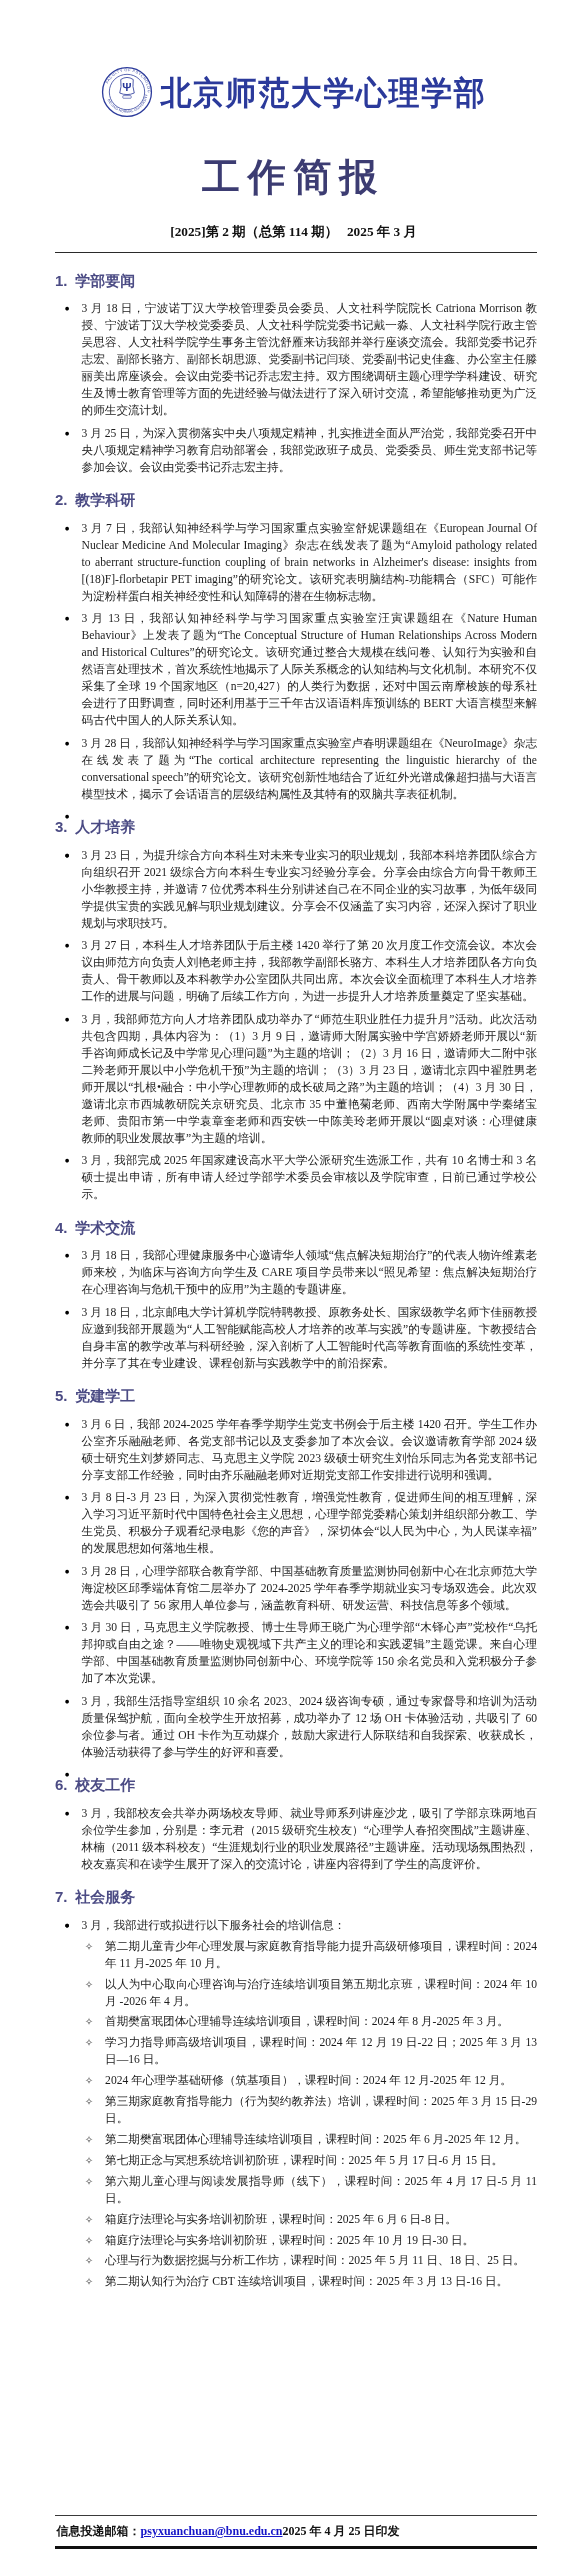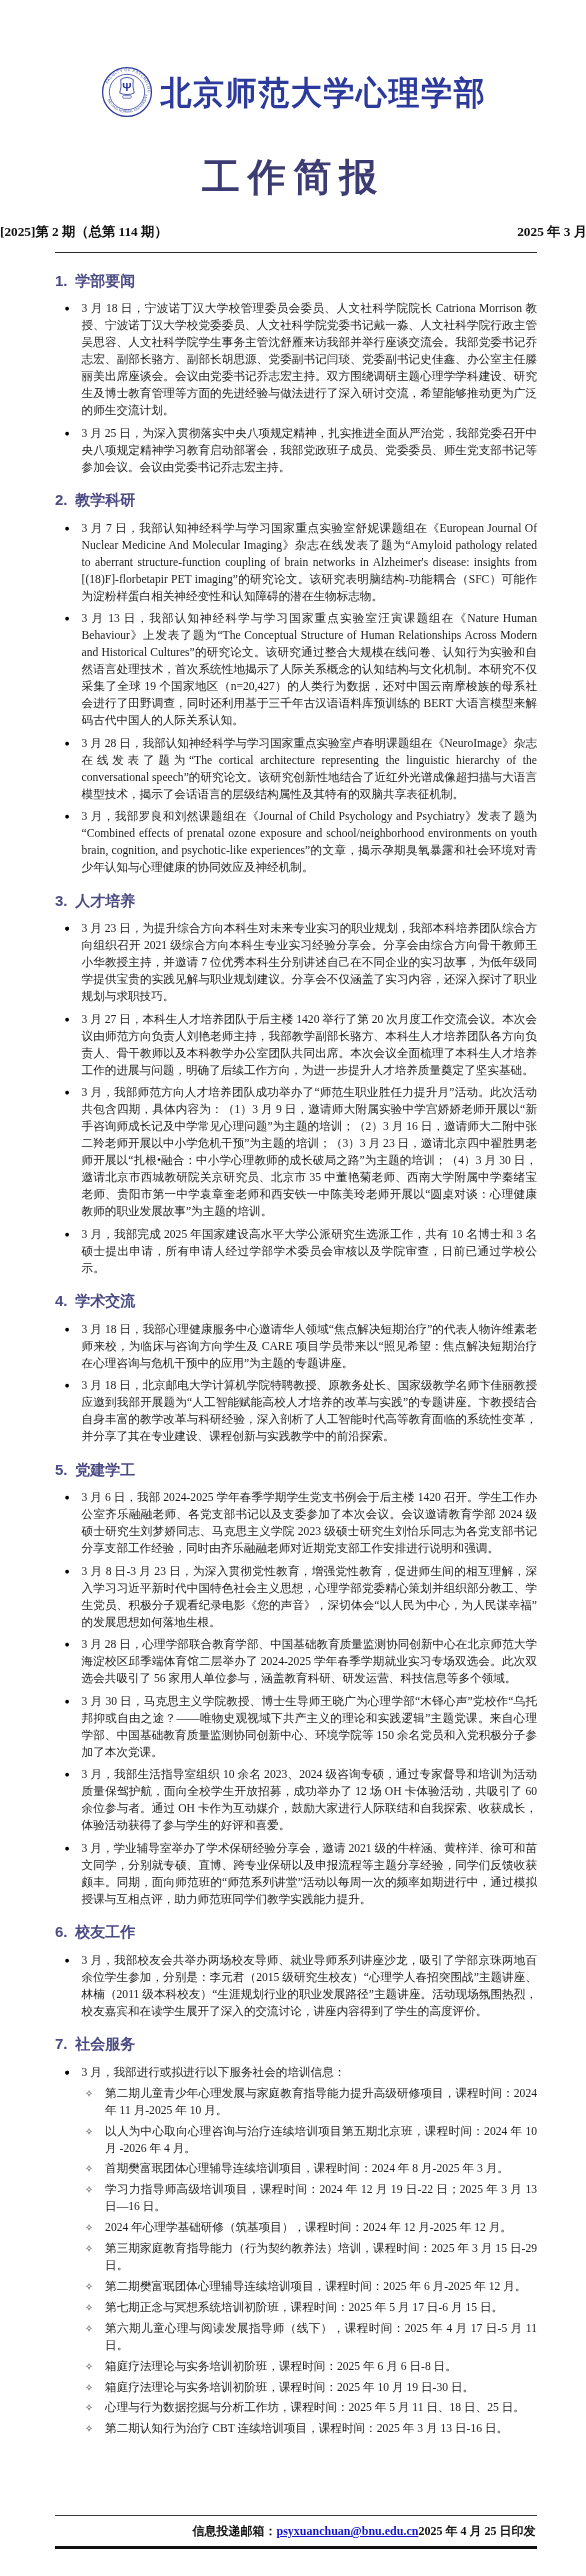"[2025]第 2 期（总第 114 期）" .issue-line { justify-content: space-between -> center }
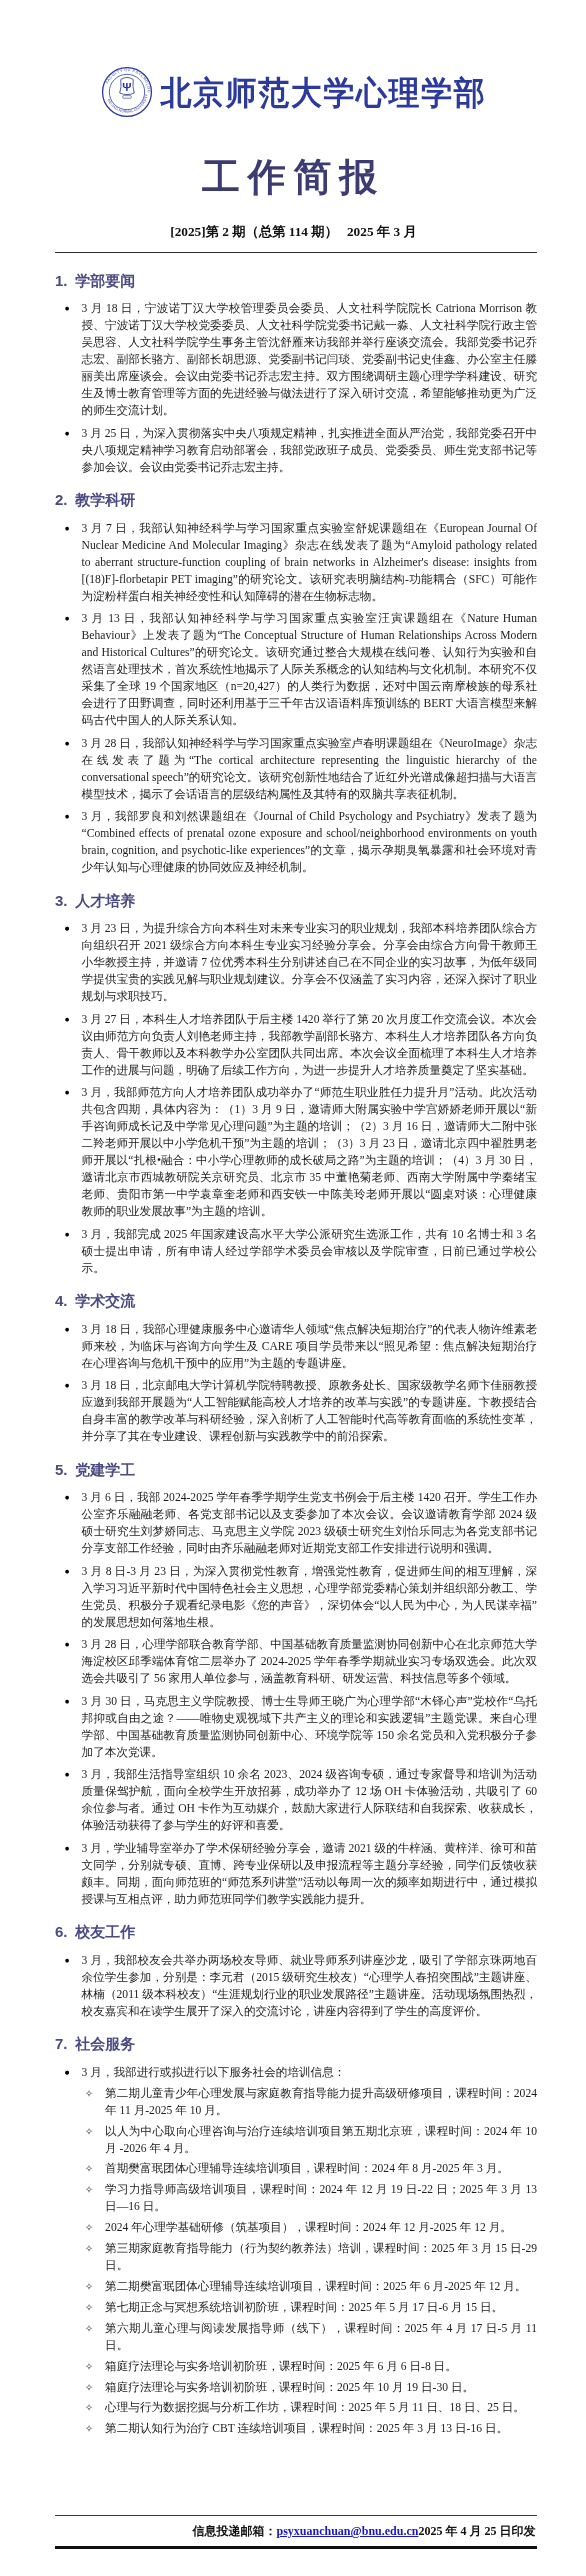"3 月，我部罗良和刘然课题组在《Journal of Child" span { html: <span>3 月，我部罗良和刘然课题组在《Journal of Child Psychology and Psychiatry》发表了题为“Combined effects of prenatal ozone exposure and school/neighborhood environments on youth brain, cognition, and psychotic-like experiences”的文章，揭示孕期臭氧暴露和社会环境对青少年认知与心理健康的协同效应及神经机制。</span> -> none }
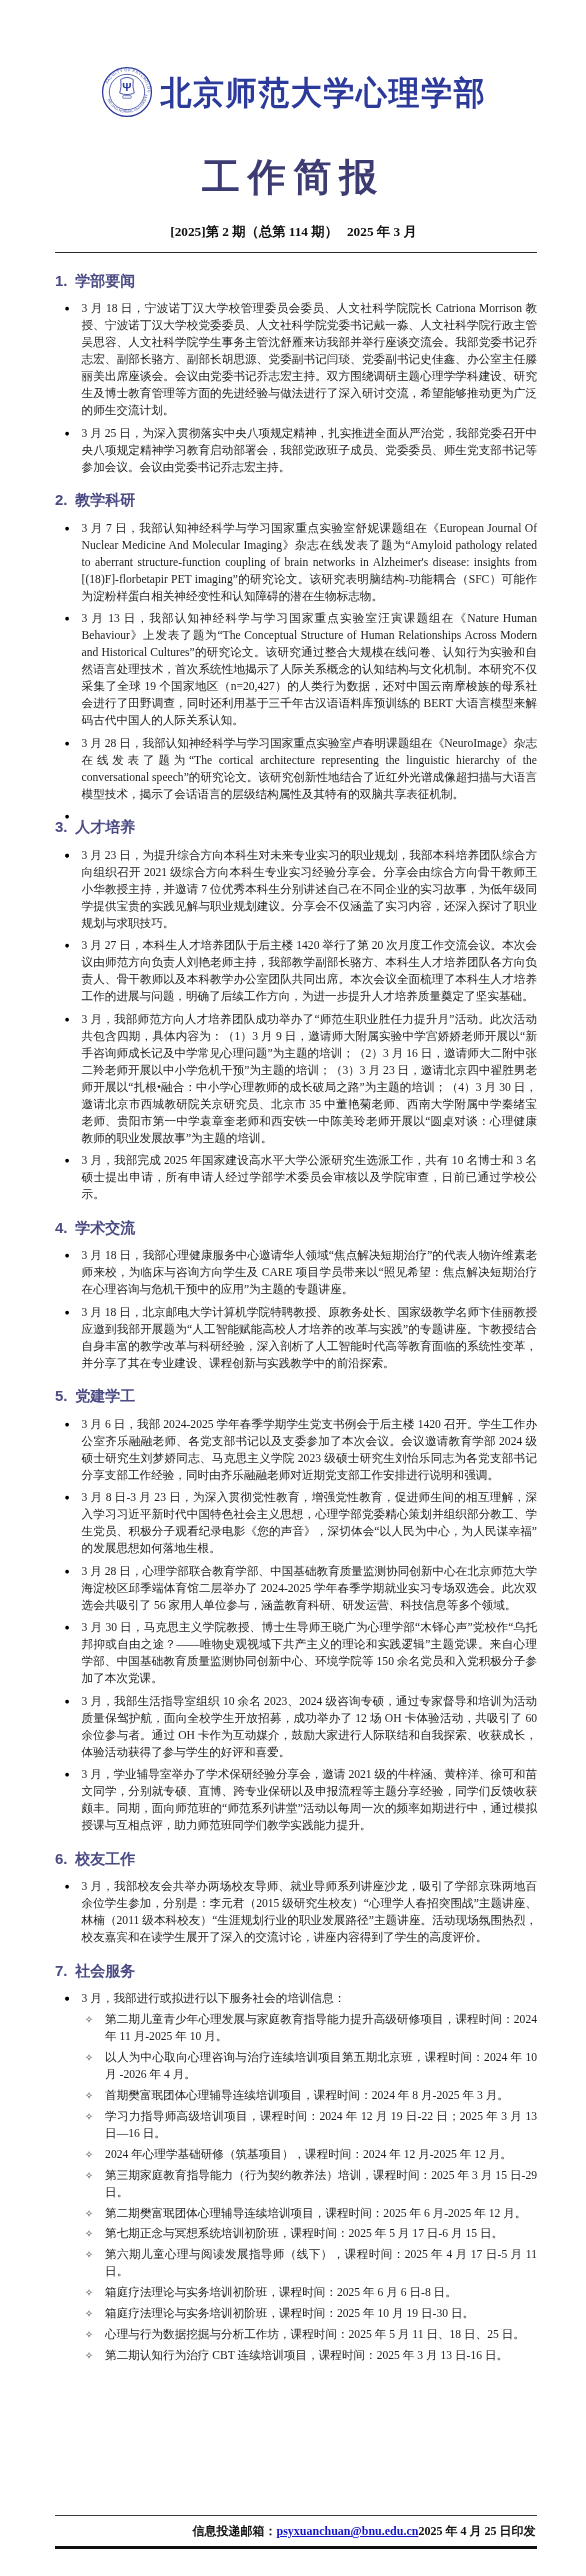"3 月，学业辅导室举办了学术保研经验分享会，邀请 2021" span { html: <span>3 月，学业辅导室举办了学术保研经验分享会，邀请 2021 级的牛梓涵、黄梓洋、徐可和苗文同学，分别就专硕、直博、跨专业保研以及申报流程等主题分享经验，同学们反馈收获颇丰。同期，面向师范班的“师范系列讲堂”活动以每周一次的频率如期进行中，通过模拟授课与互相点评，助力师范班同学们教学实践能力提升。</span> -> none }
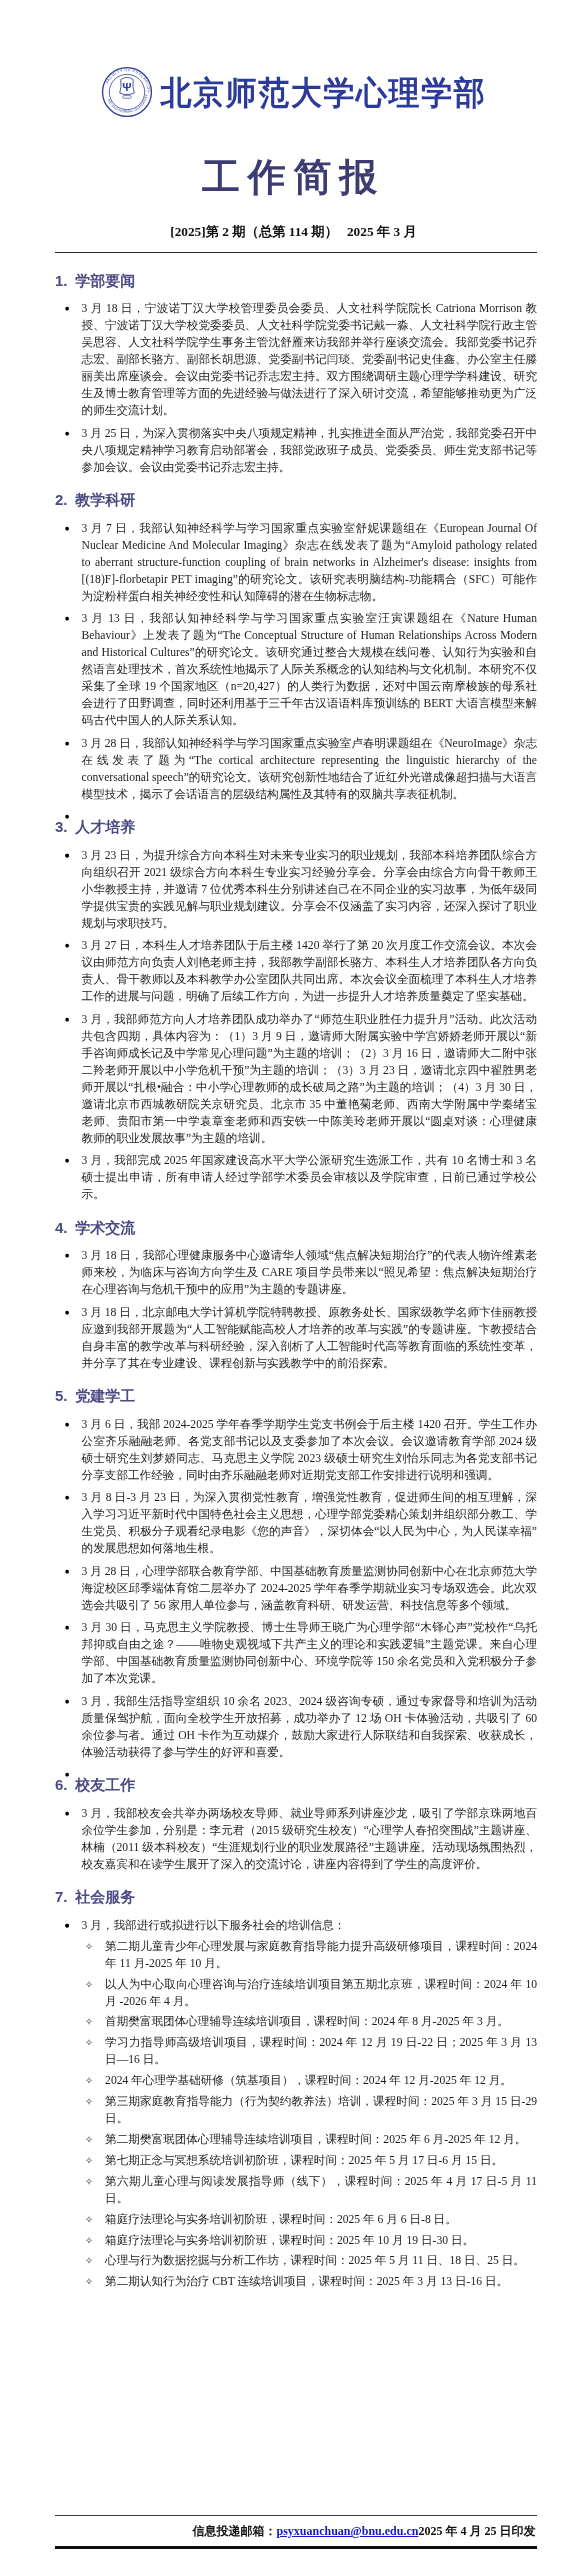"信息投递邮箱：psyxuanchuan@bnu.edu.cn" .footer-row { justify-content: flex-end -> flex-start }
